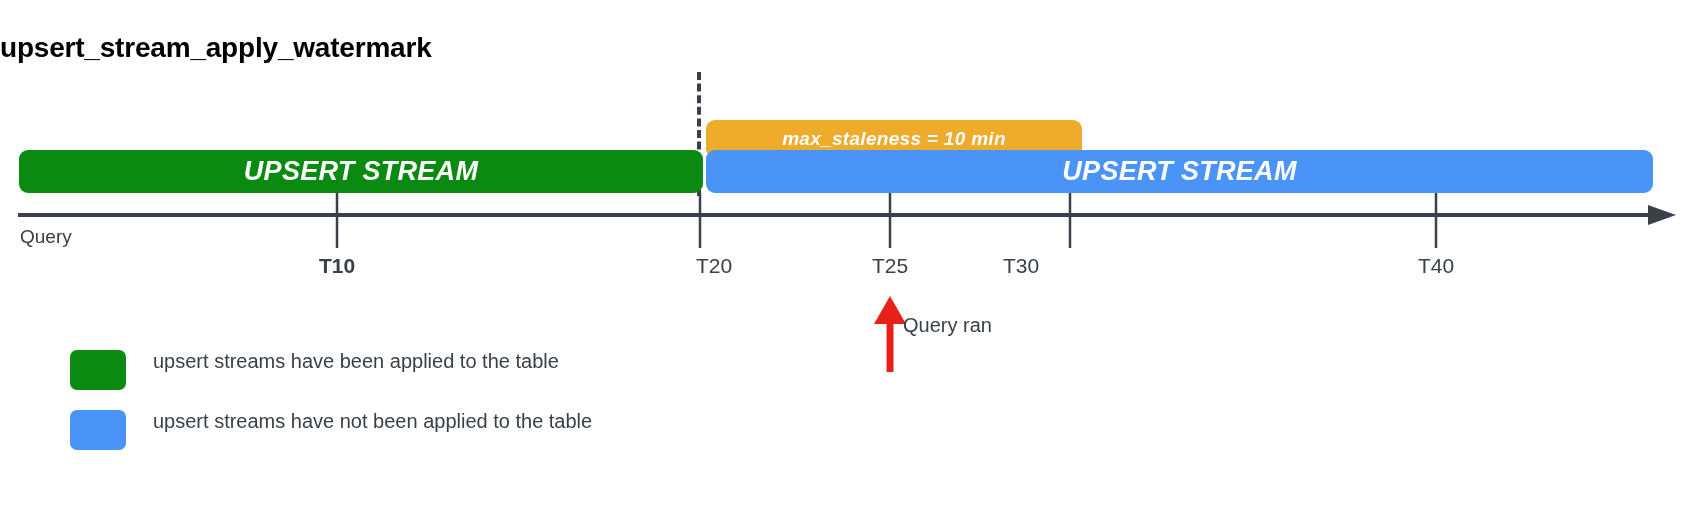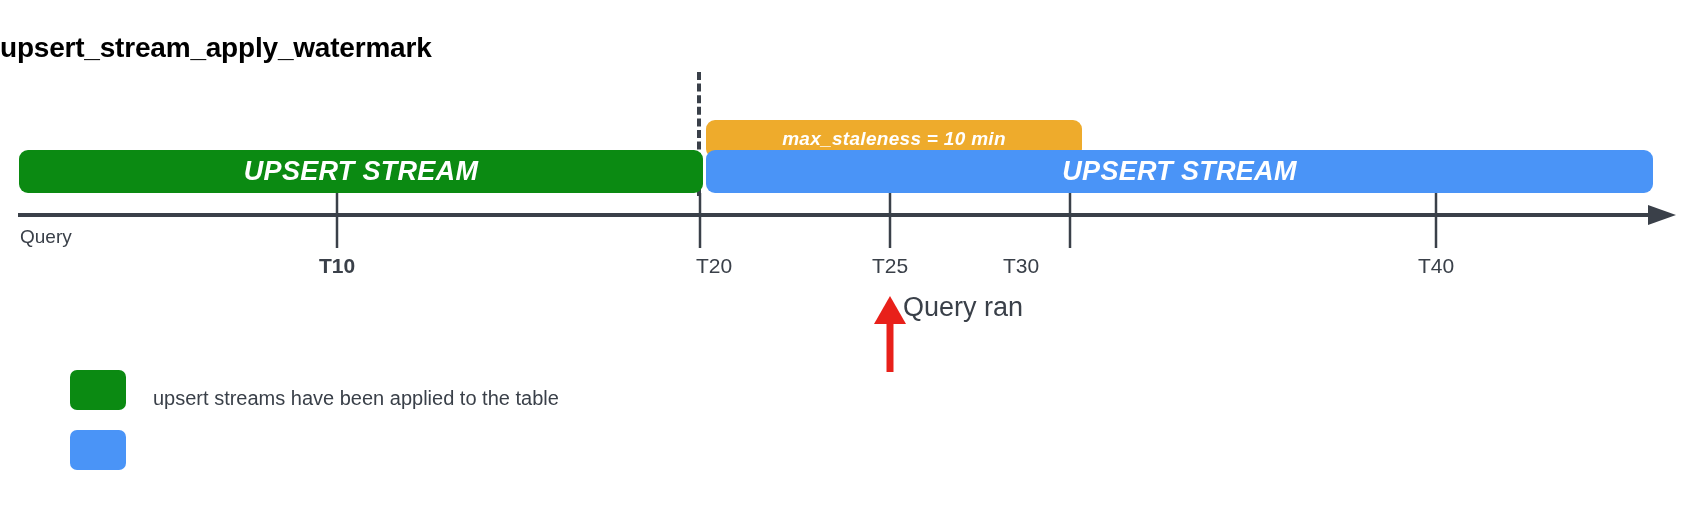"Query ran" .query-label { font-size: 27px -> 20px; top: 292px -> 314px }
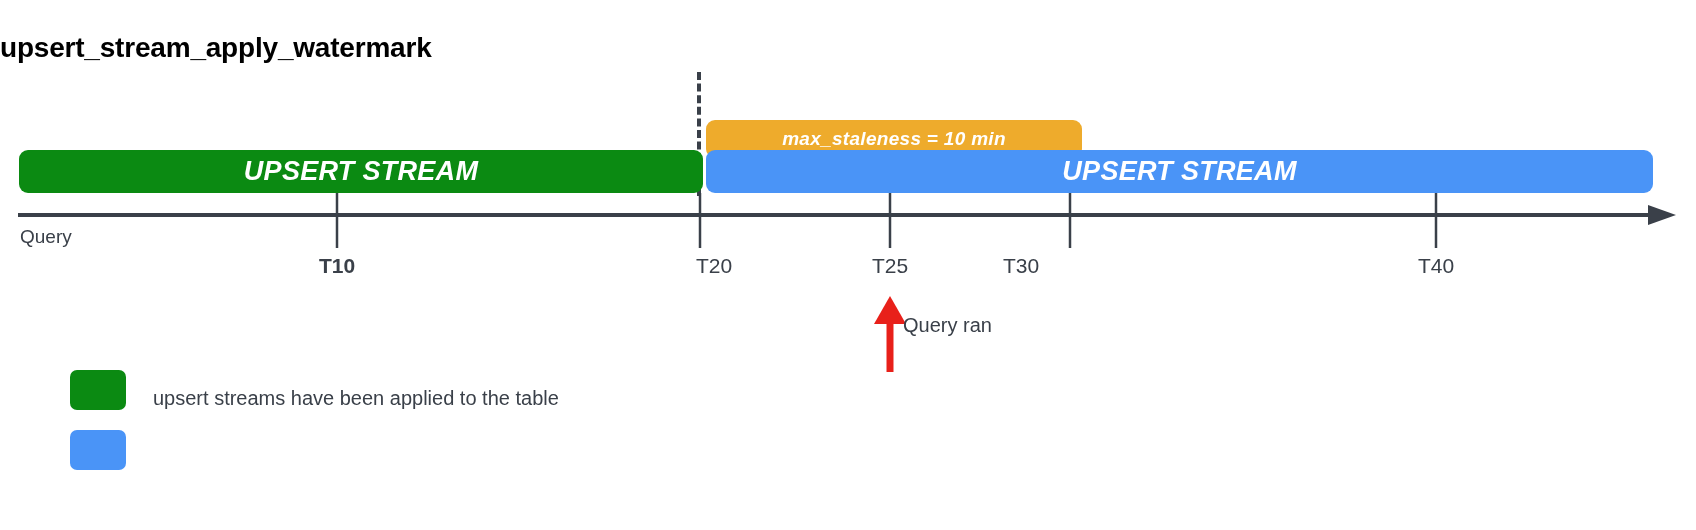"upsert streams have been applied" .legend-row { align-items: flex-end -> flex-start }
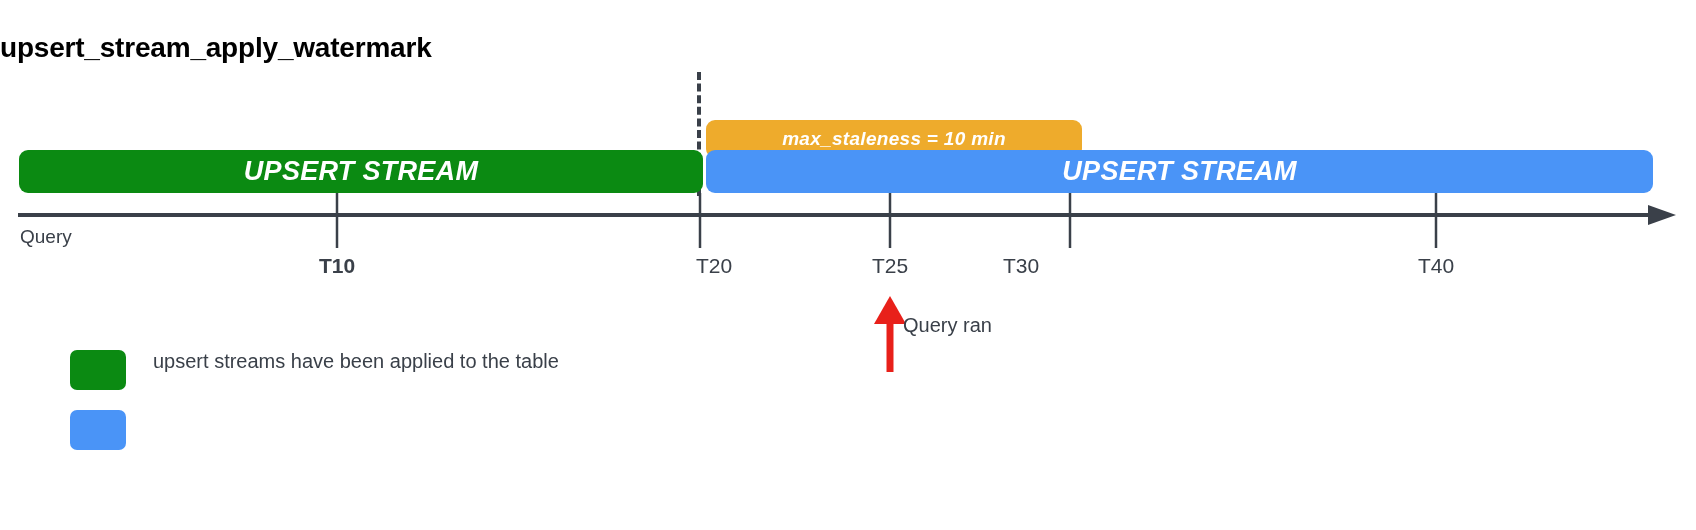"upsert streams have not been" span.legend-text { html: none -> <span>upsert streams have not been applied to the table</span> }
